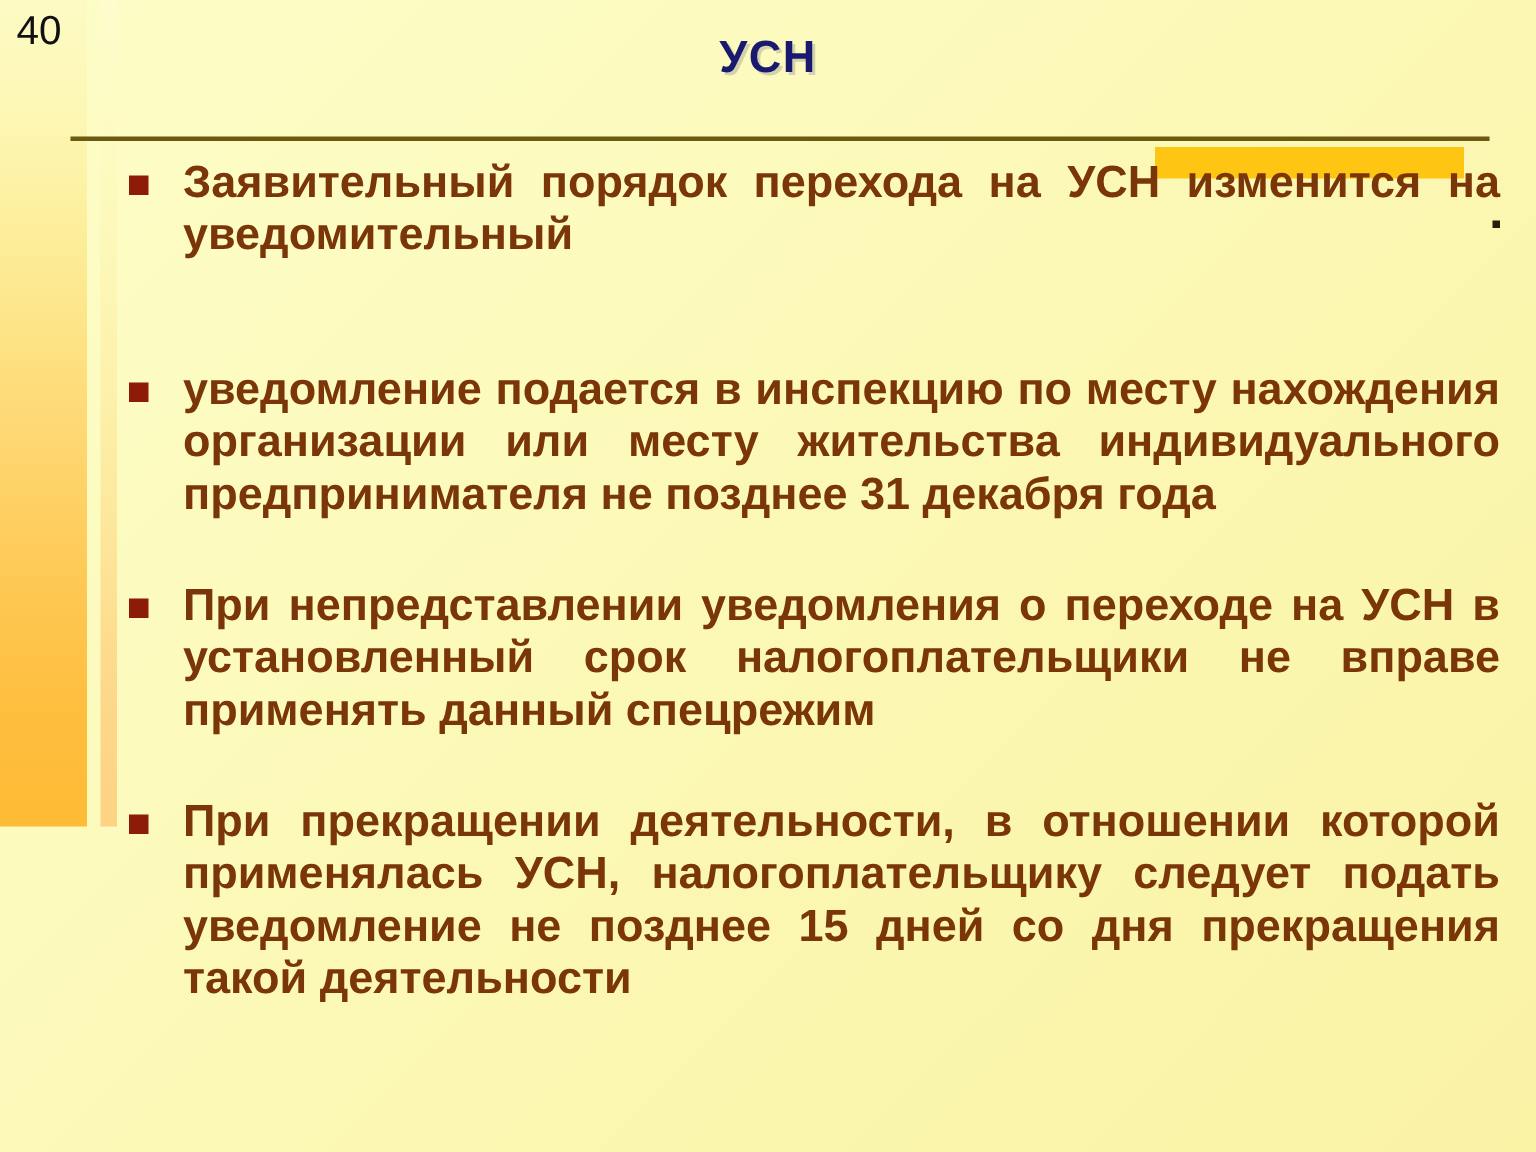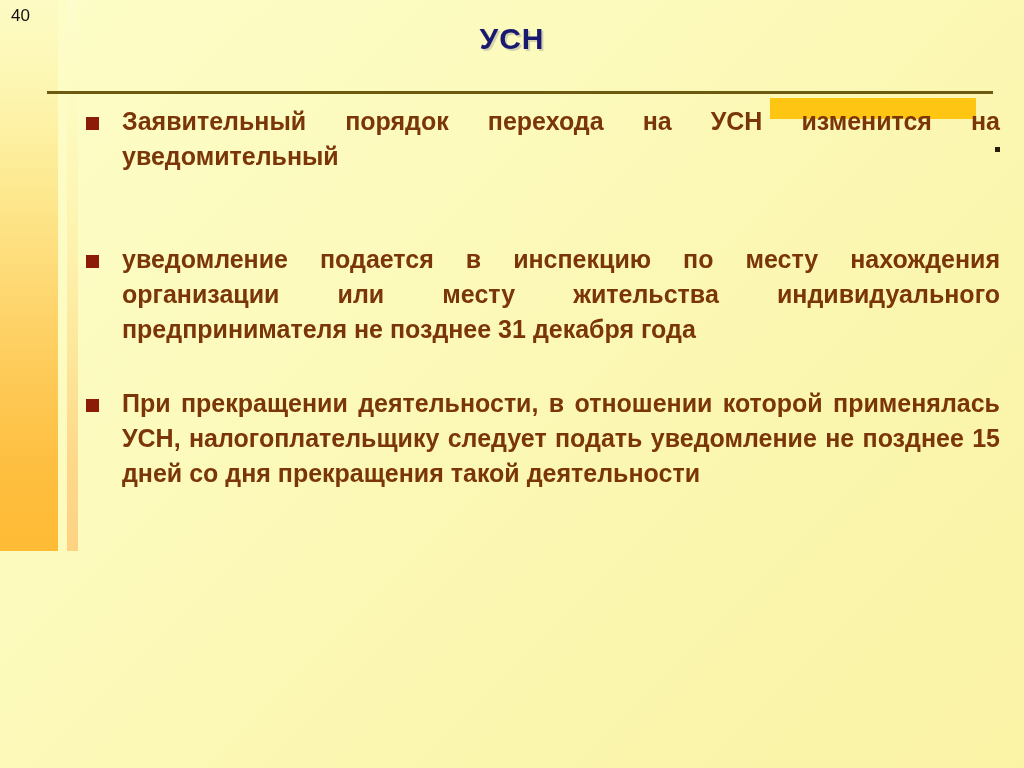"40" #slide-number { font-size: 17px -> 27px }
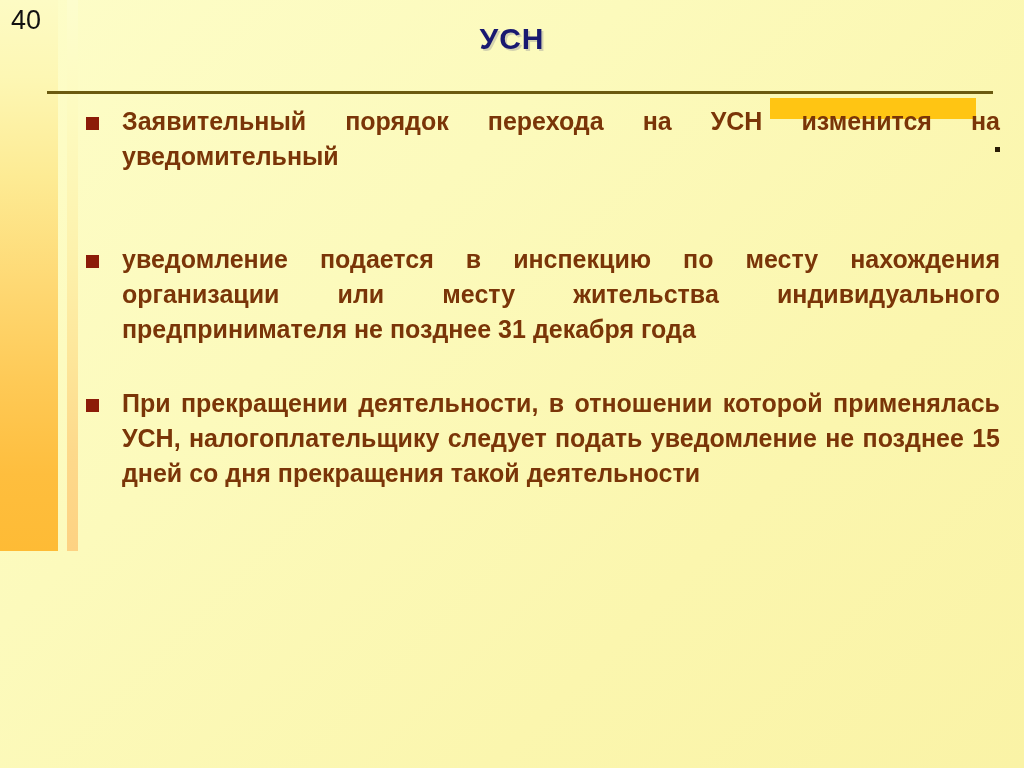"Заявительный порядок перехода на УСН" .bullet-text { font-size: 25px -> 30px }
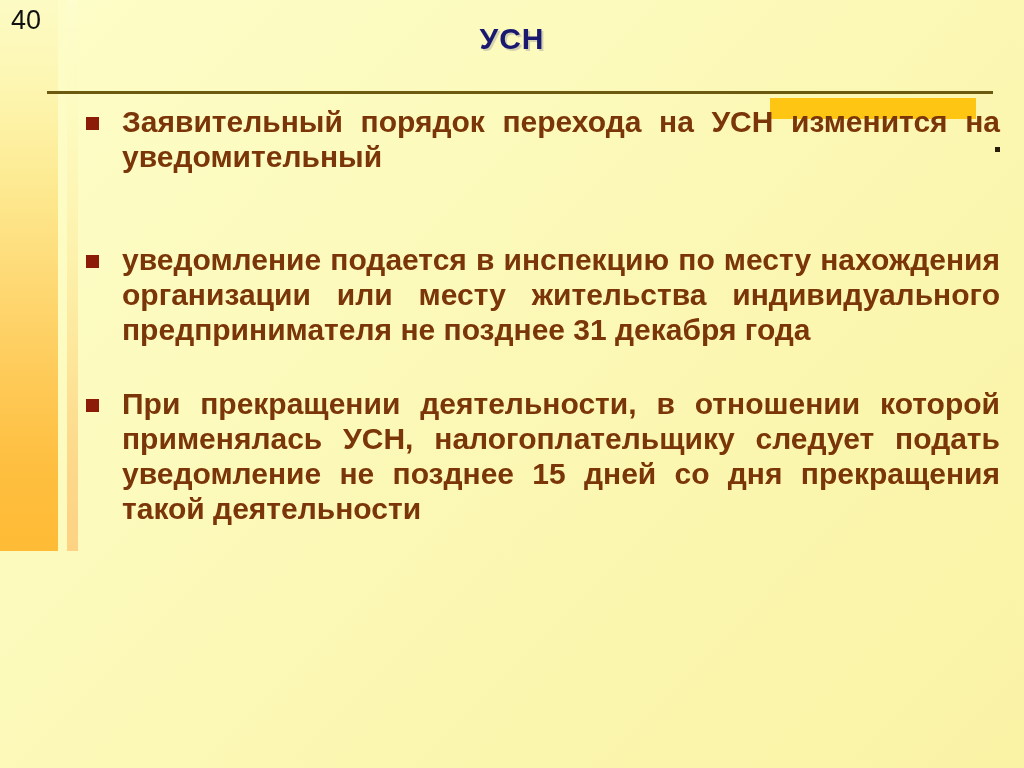"При непредставлении уведомления о" div.bullet-row { html: none -> <div> <span></span> <span>При непредставлении уведомления о переходе на УСН в установленный срок налогоплательщики не вправе применять данный спецрежим</span> </div> }
